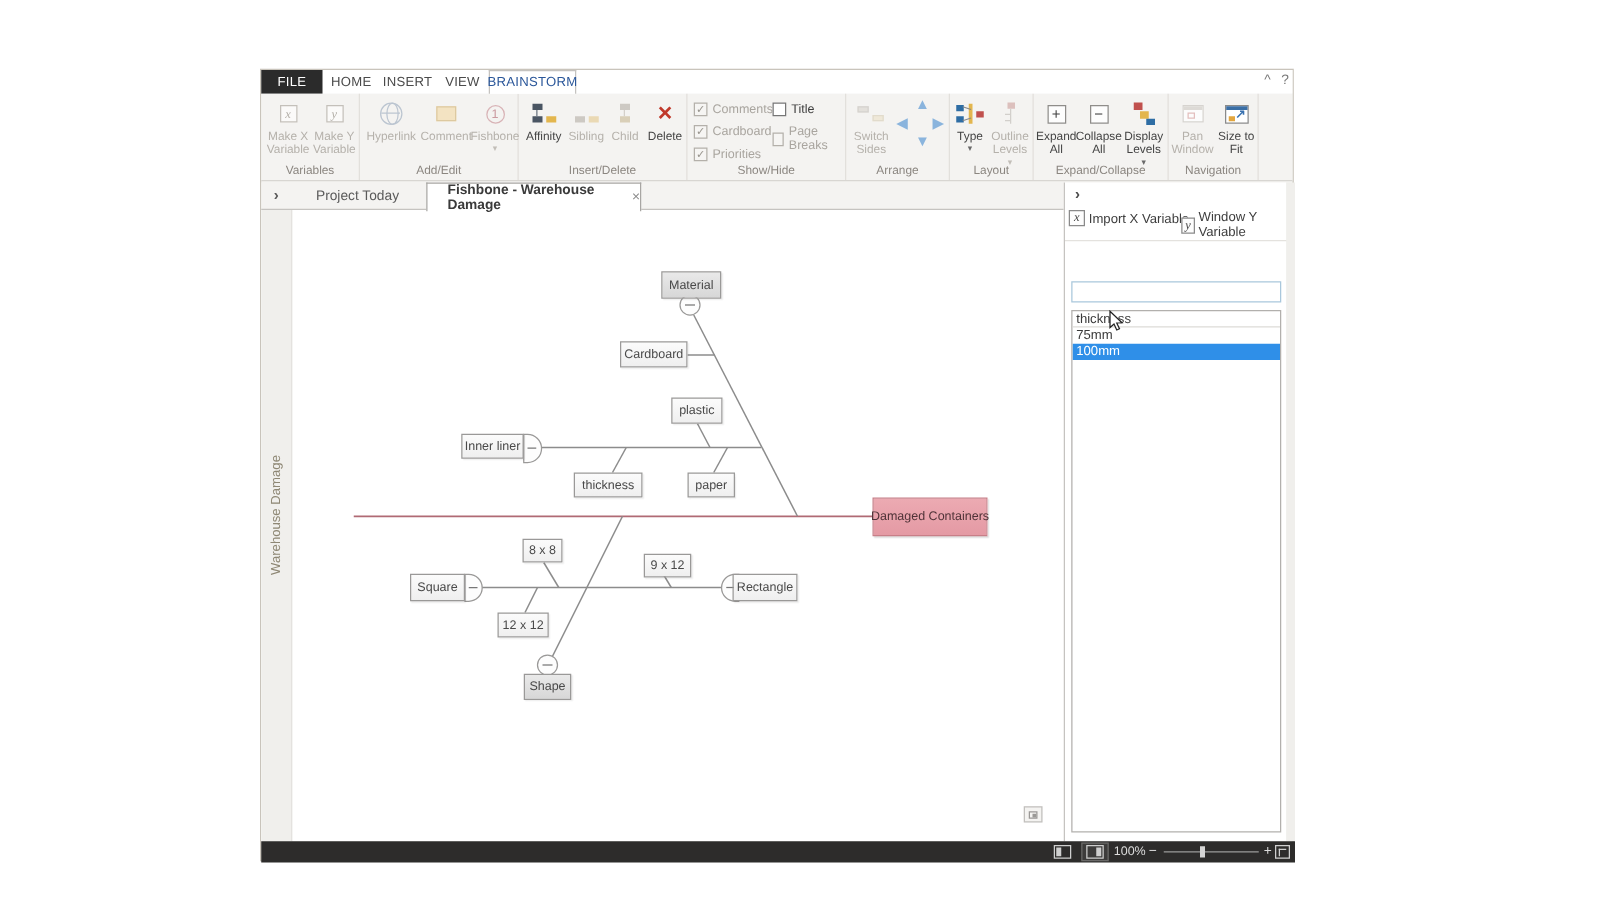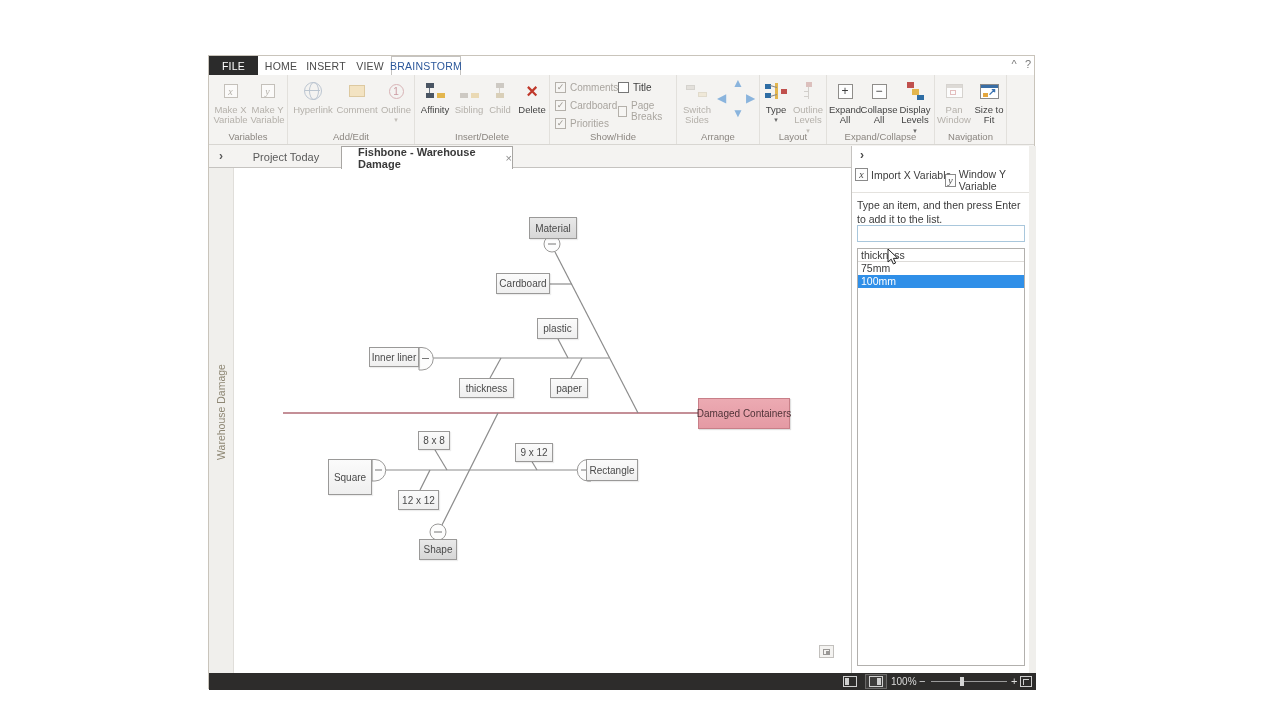"Outline" div { text: Outline -> Fishbone }
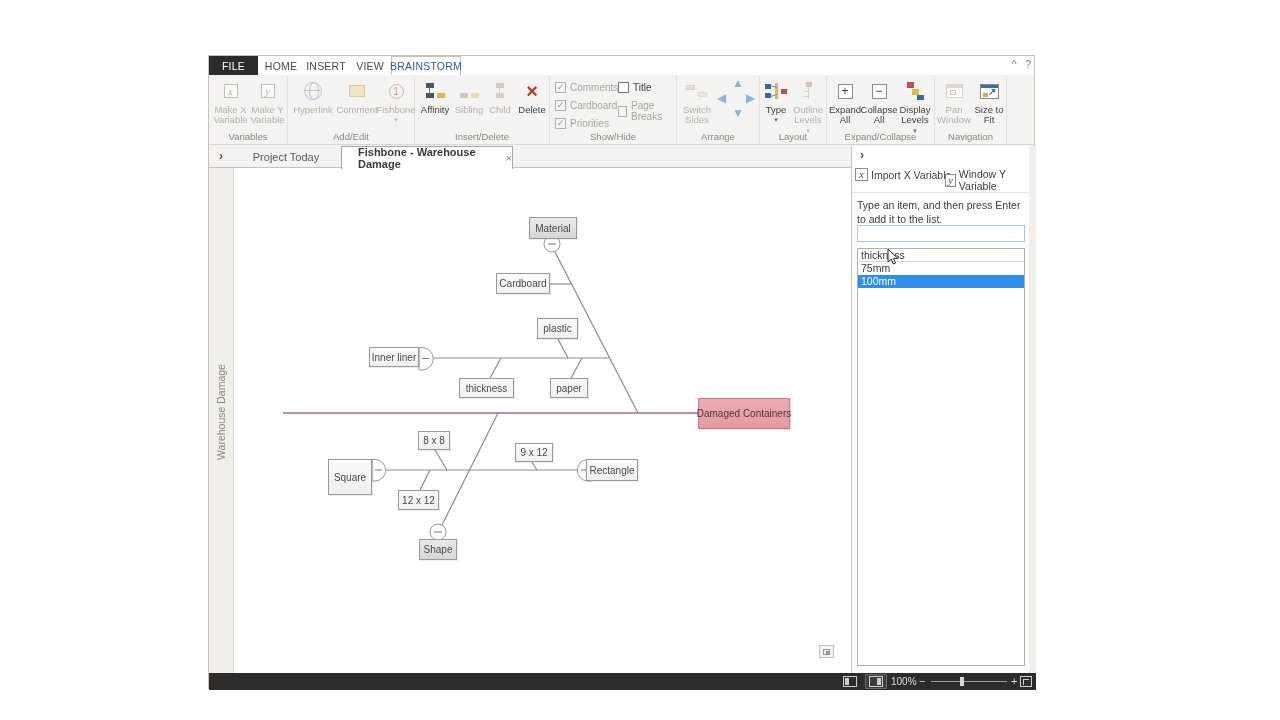"Type an item, and then" div.phint { html: <div>Type an item, and then press Enter to add it to the list.</div> -> none }
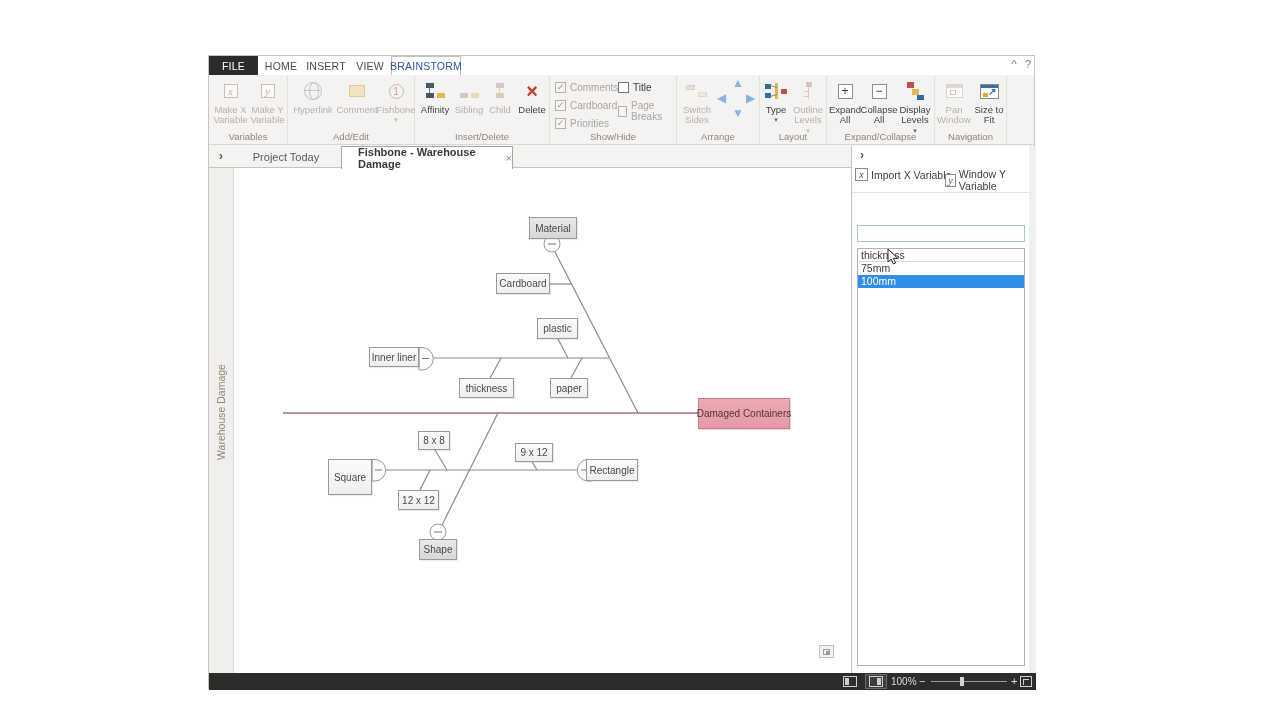"Square" div.node { height: 36px -> 22px }
